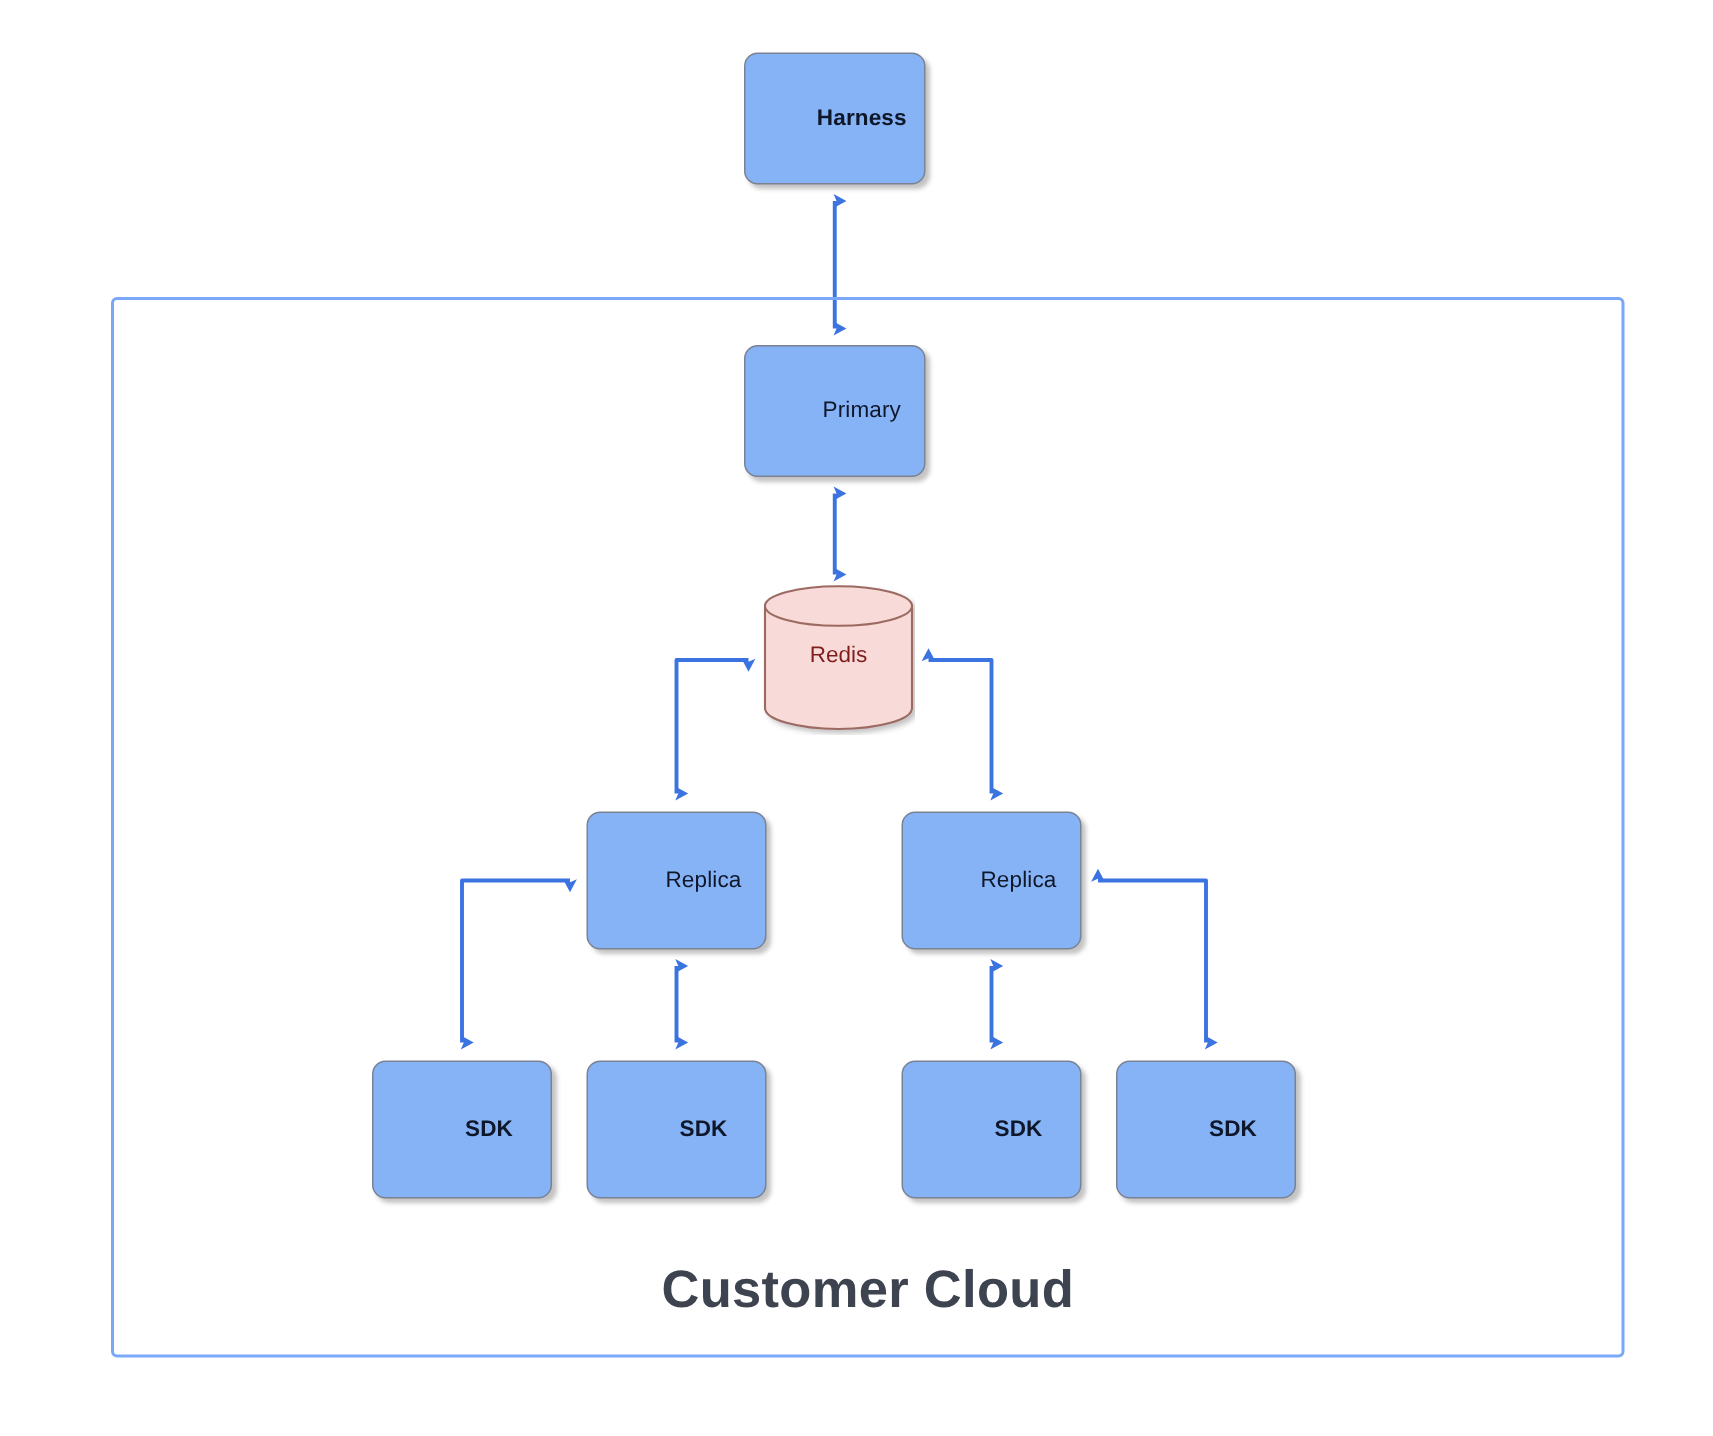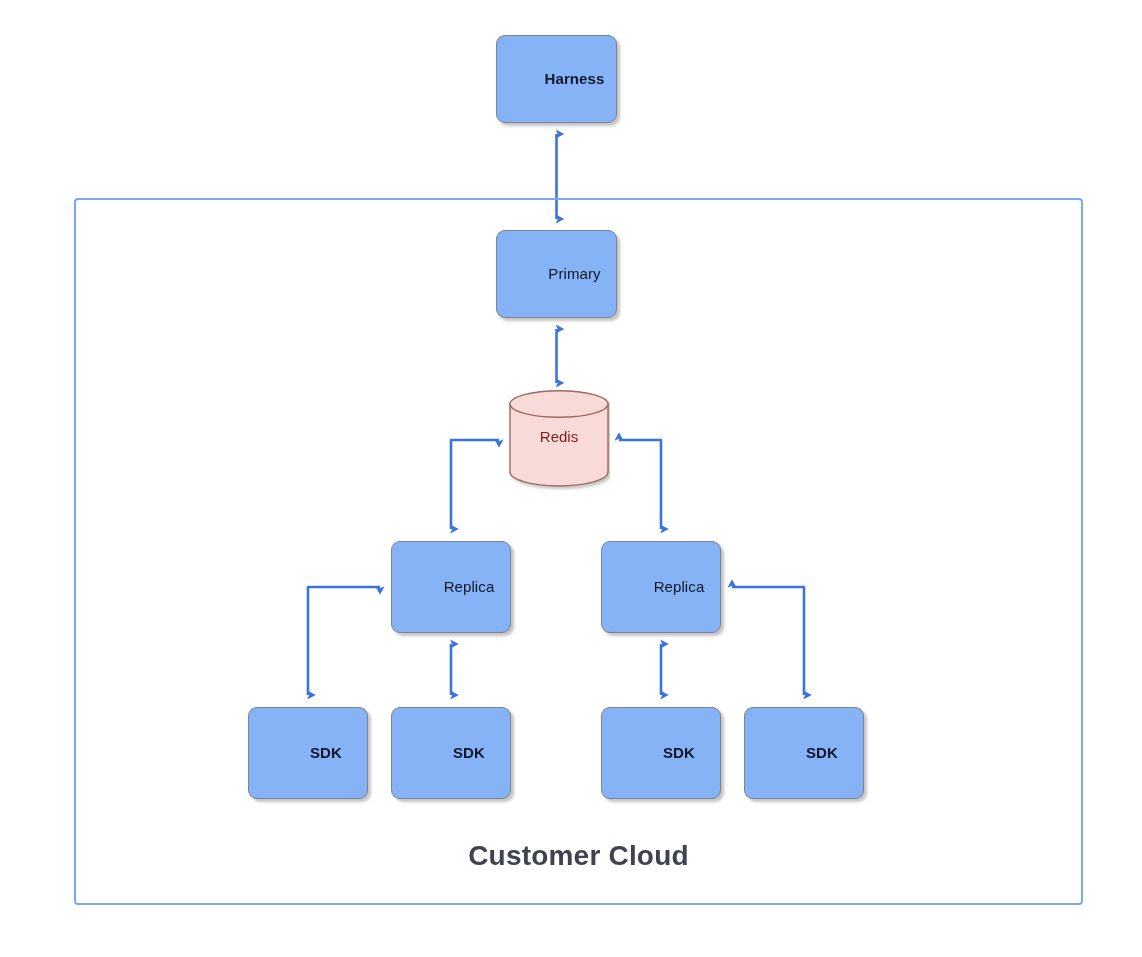"Customer Cloud" .cloud-title { font-size: 28px -> 35px }
